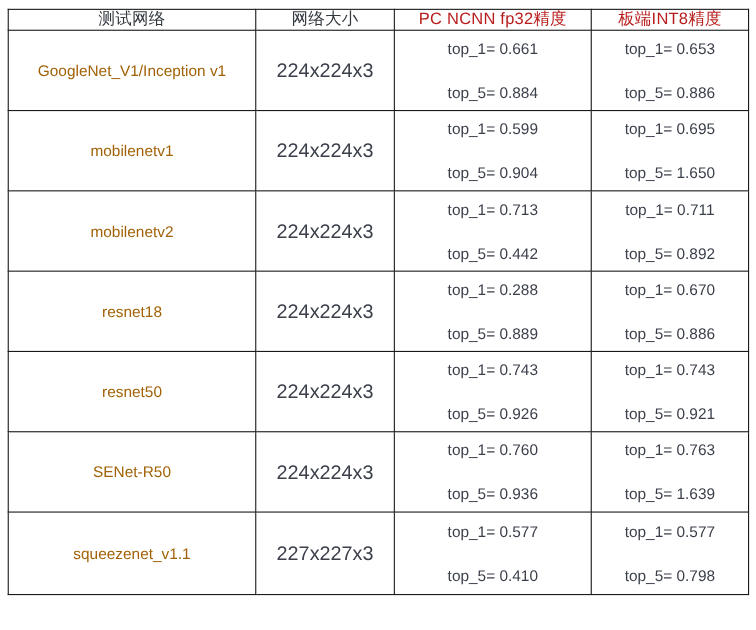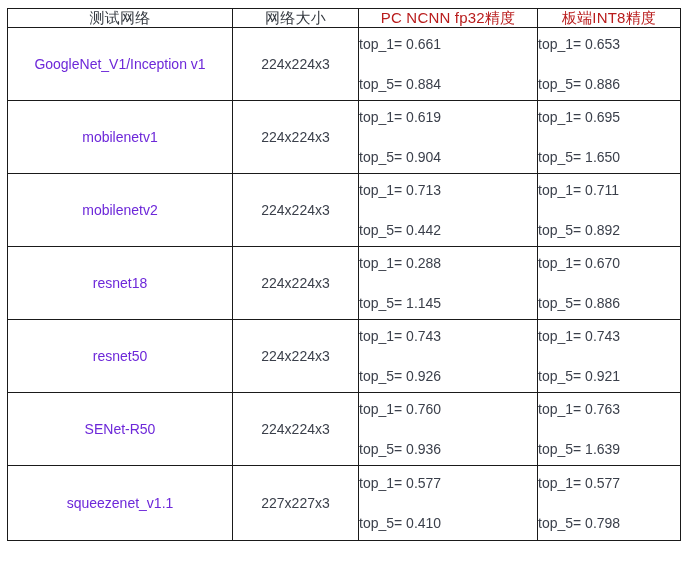"top_1= 0.661" .metric-stack { align-items: flex-start -> center }
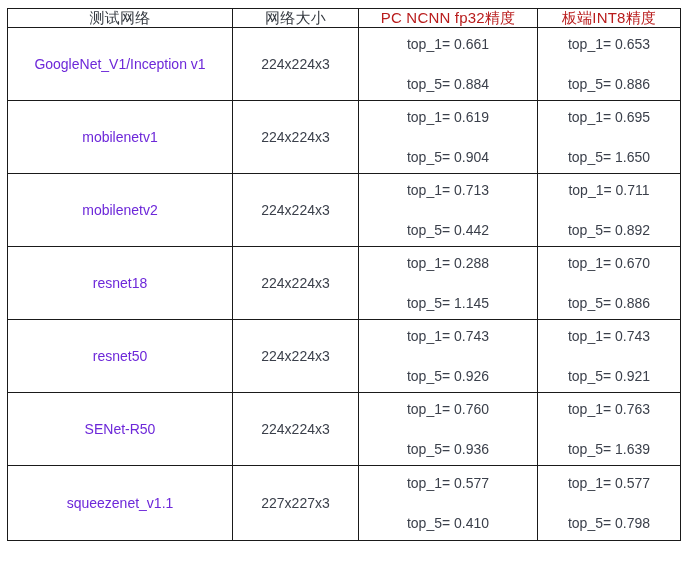"GoogleNet_V1/Inception v1" .net-name { color: #6d28d9 -> #a16207 }
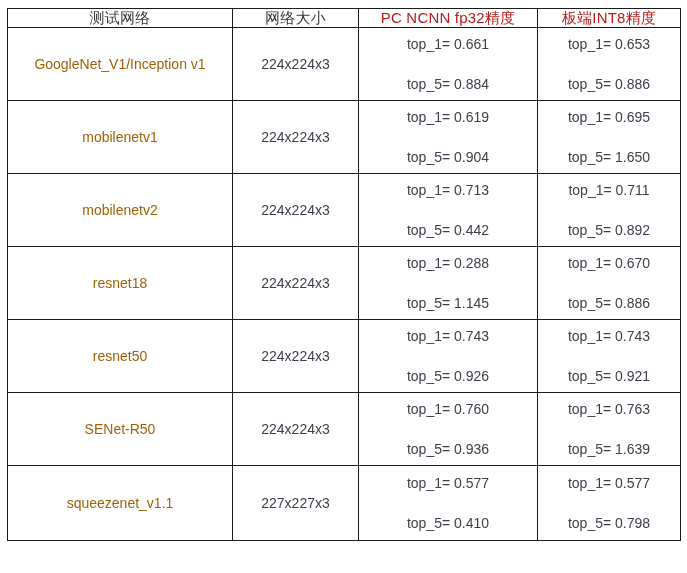"224x224x3" .size-val { font-size: 14px -> 18px }
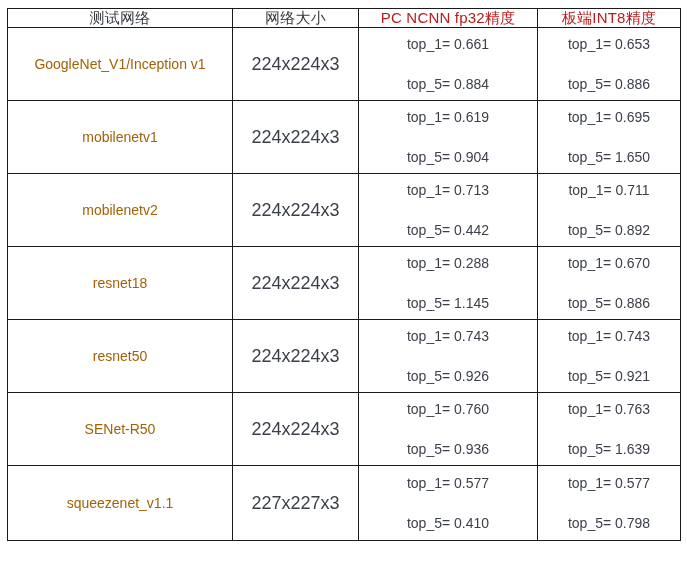"top_1= 0.619" span.metric-line { text: 0.619 -> 0.599 }
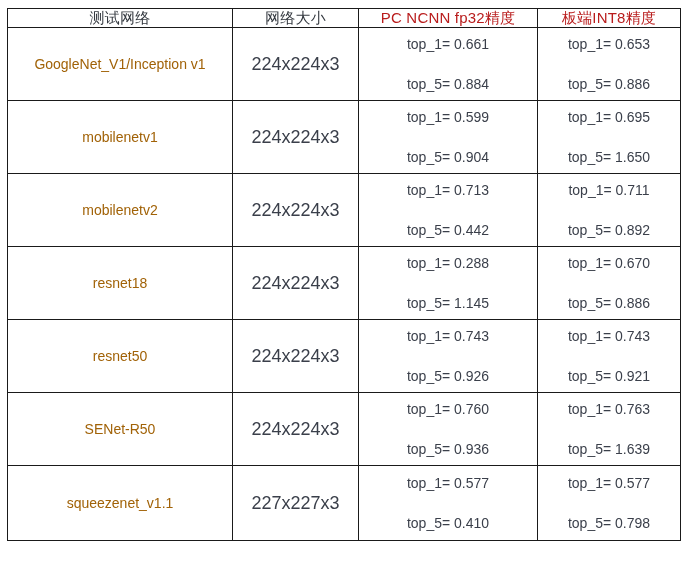"top_5= 1.145" span.metric-line { text: 1.145 -> 0.889 }
